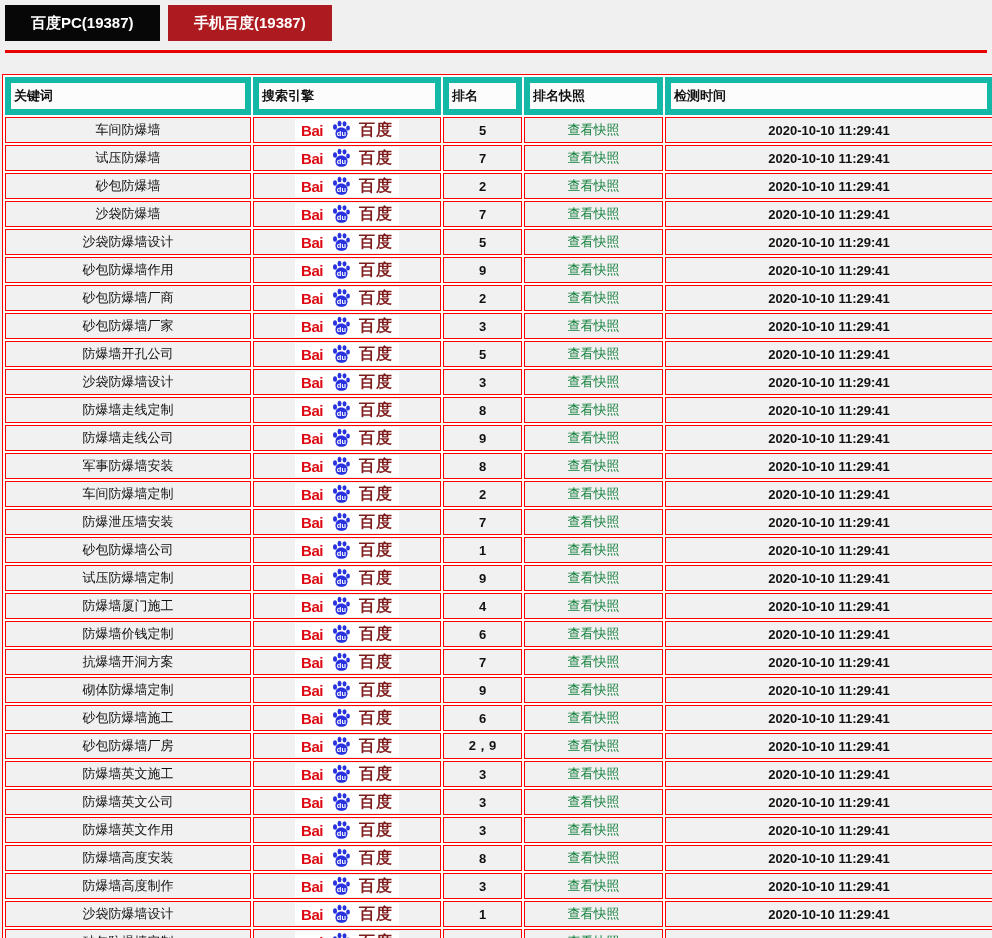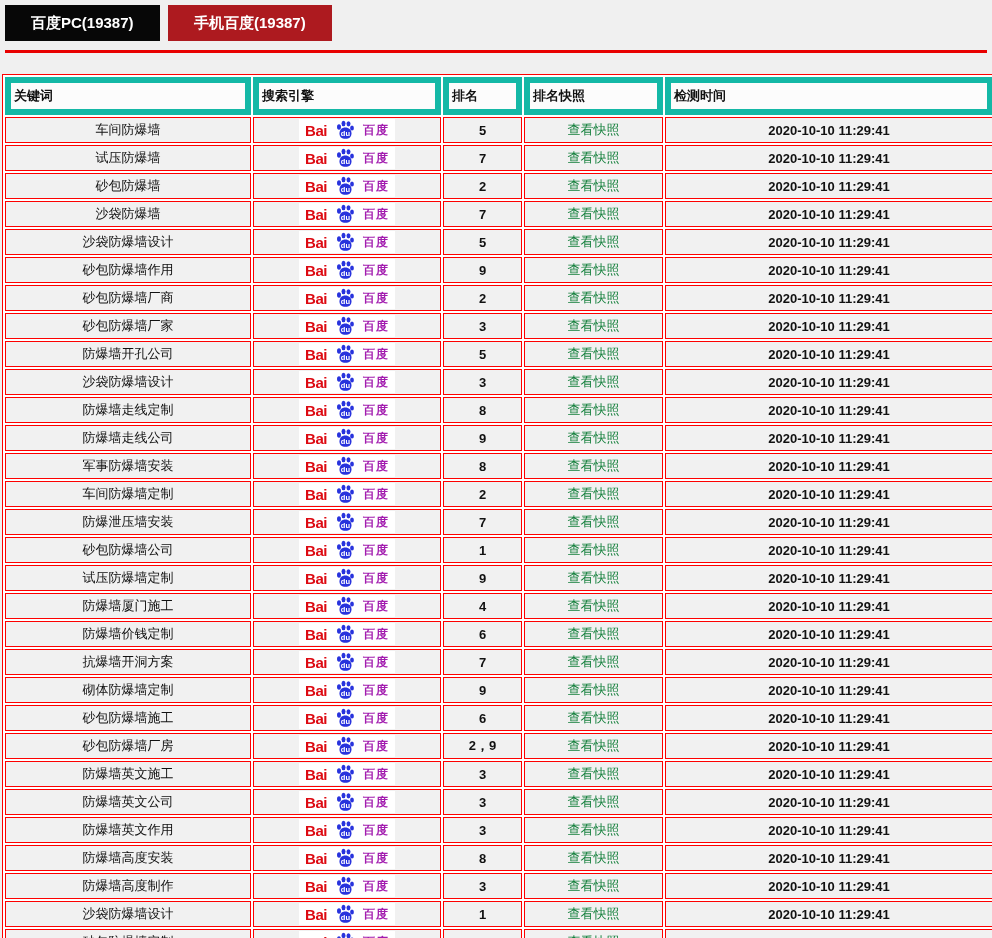"百度" .bd-cn { color: #a21caf -> #7f1d1d; font-size: 12px -> 16px }
